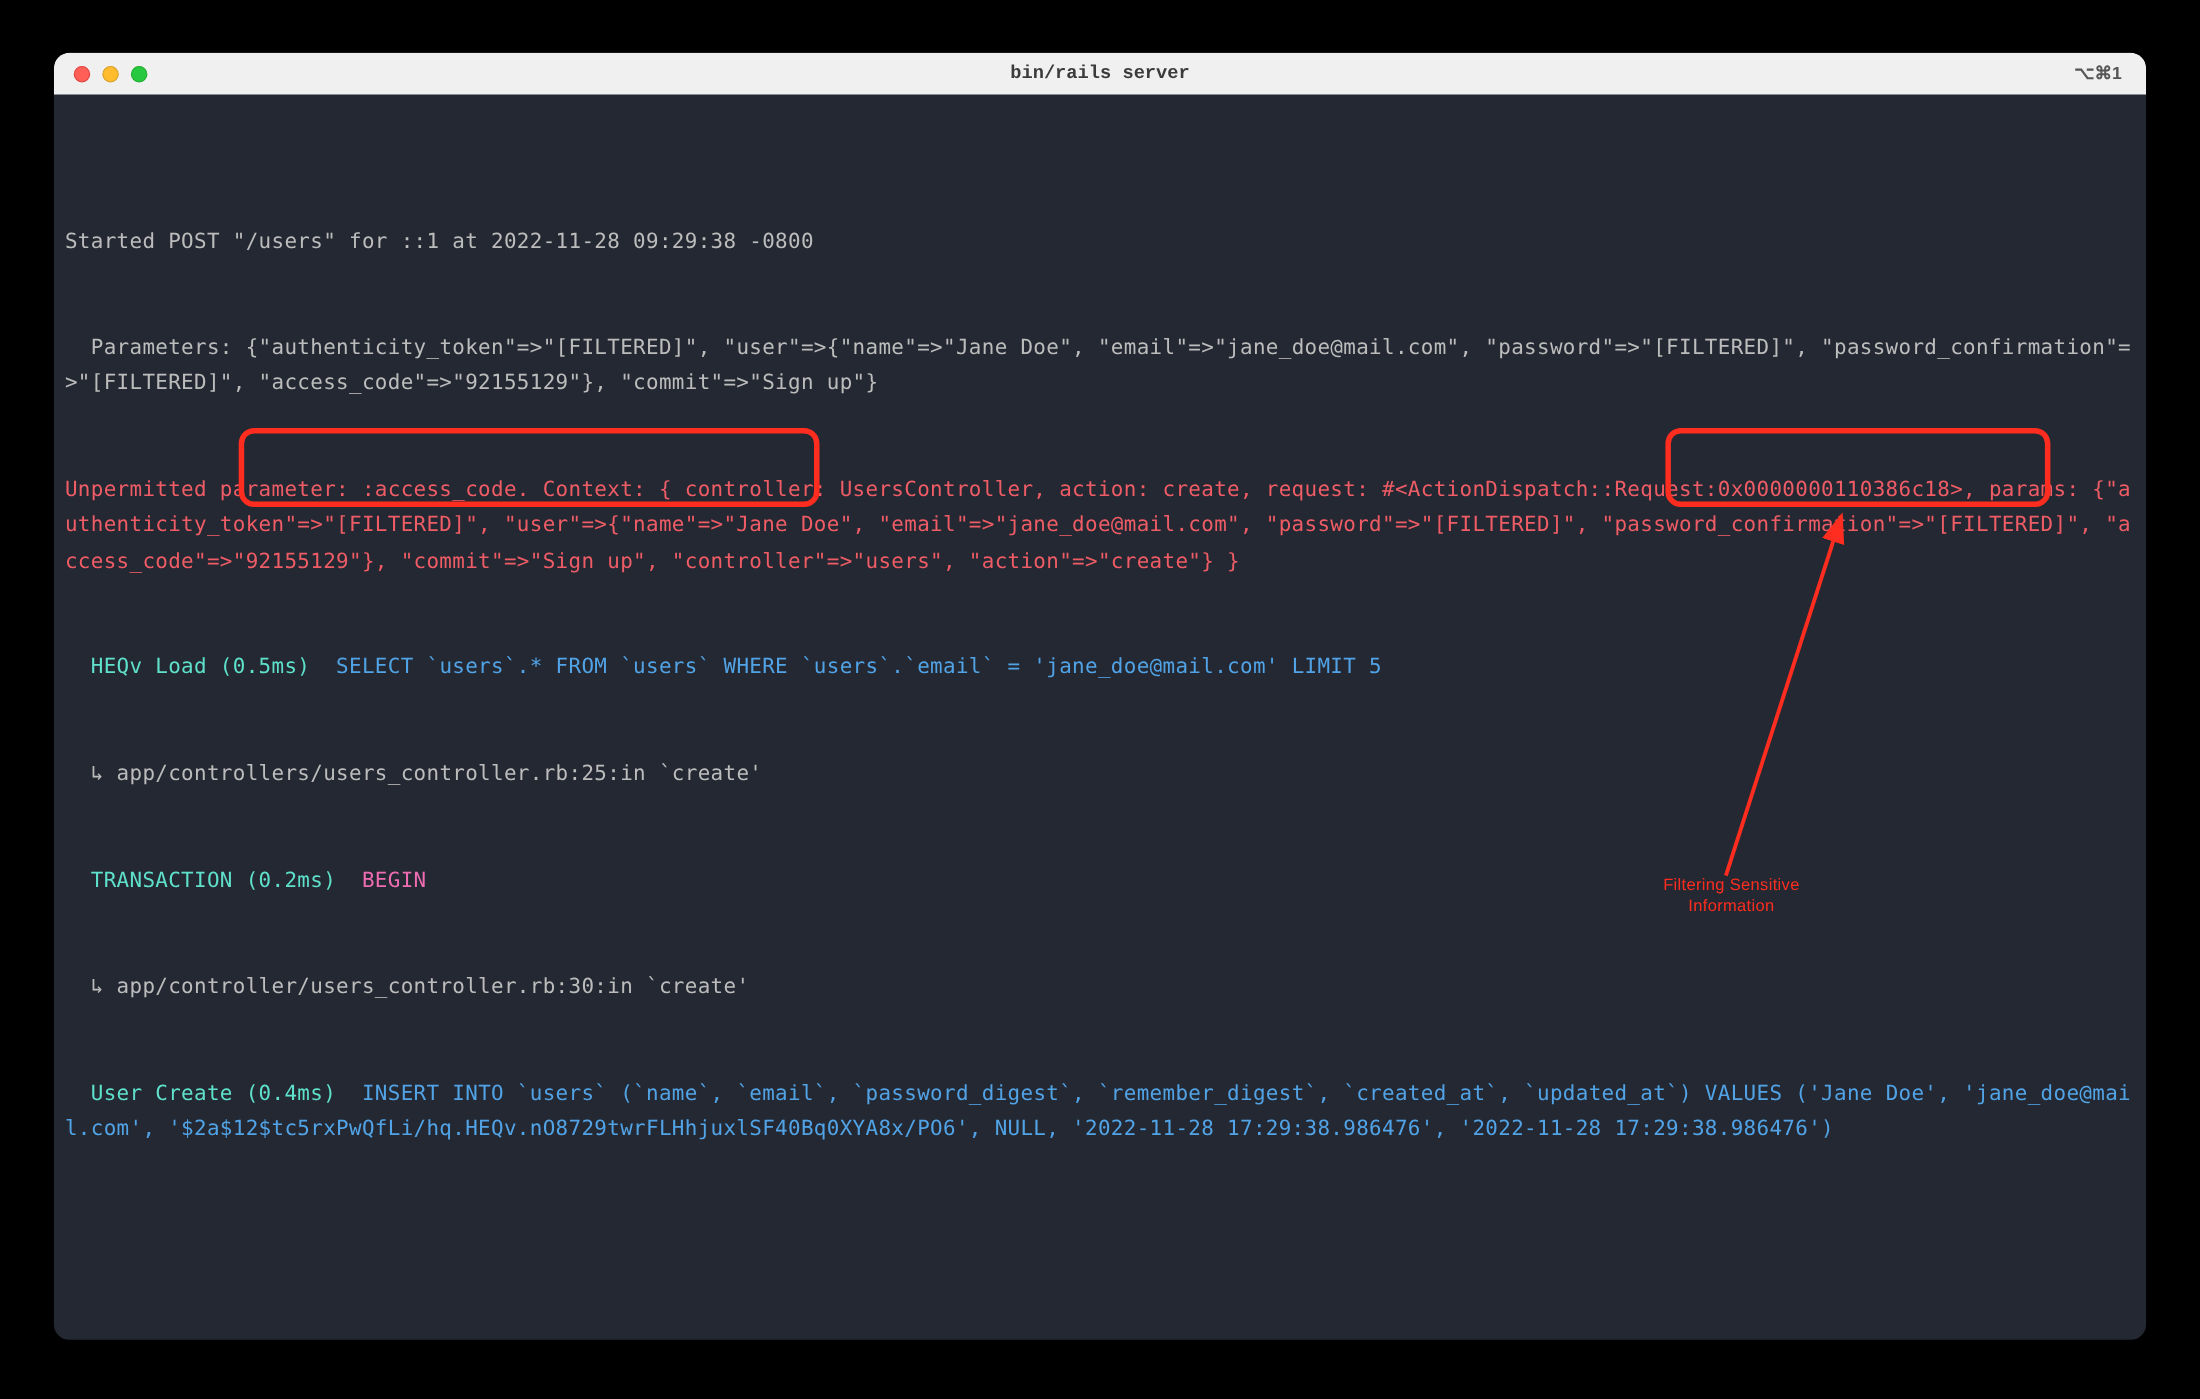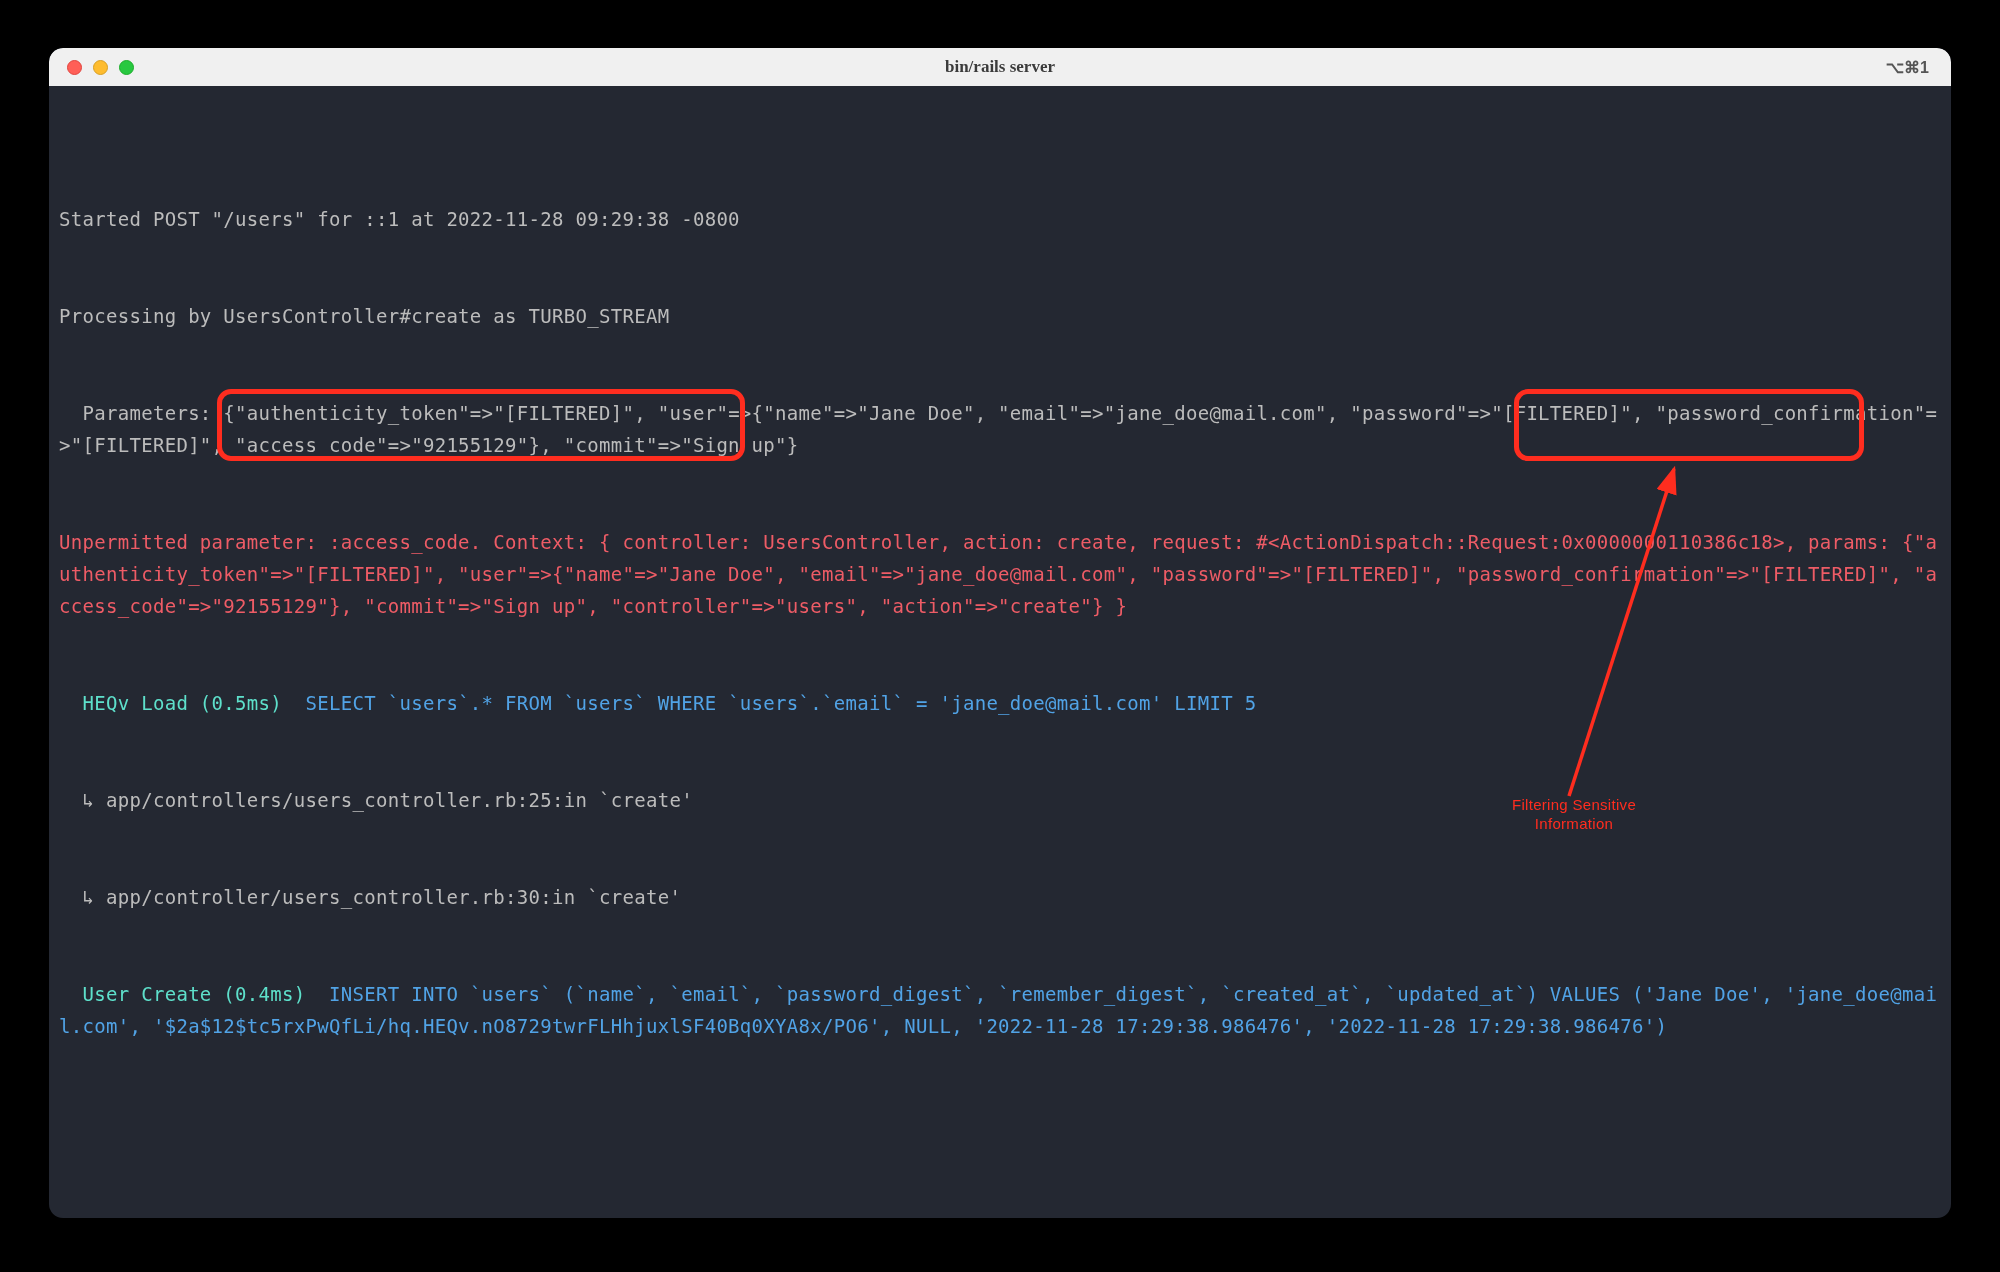"bin/rails server" .titlebar-title { font-family: Liberation Serif, serif -> Liberation Mono, monospace }
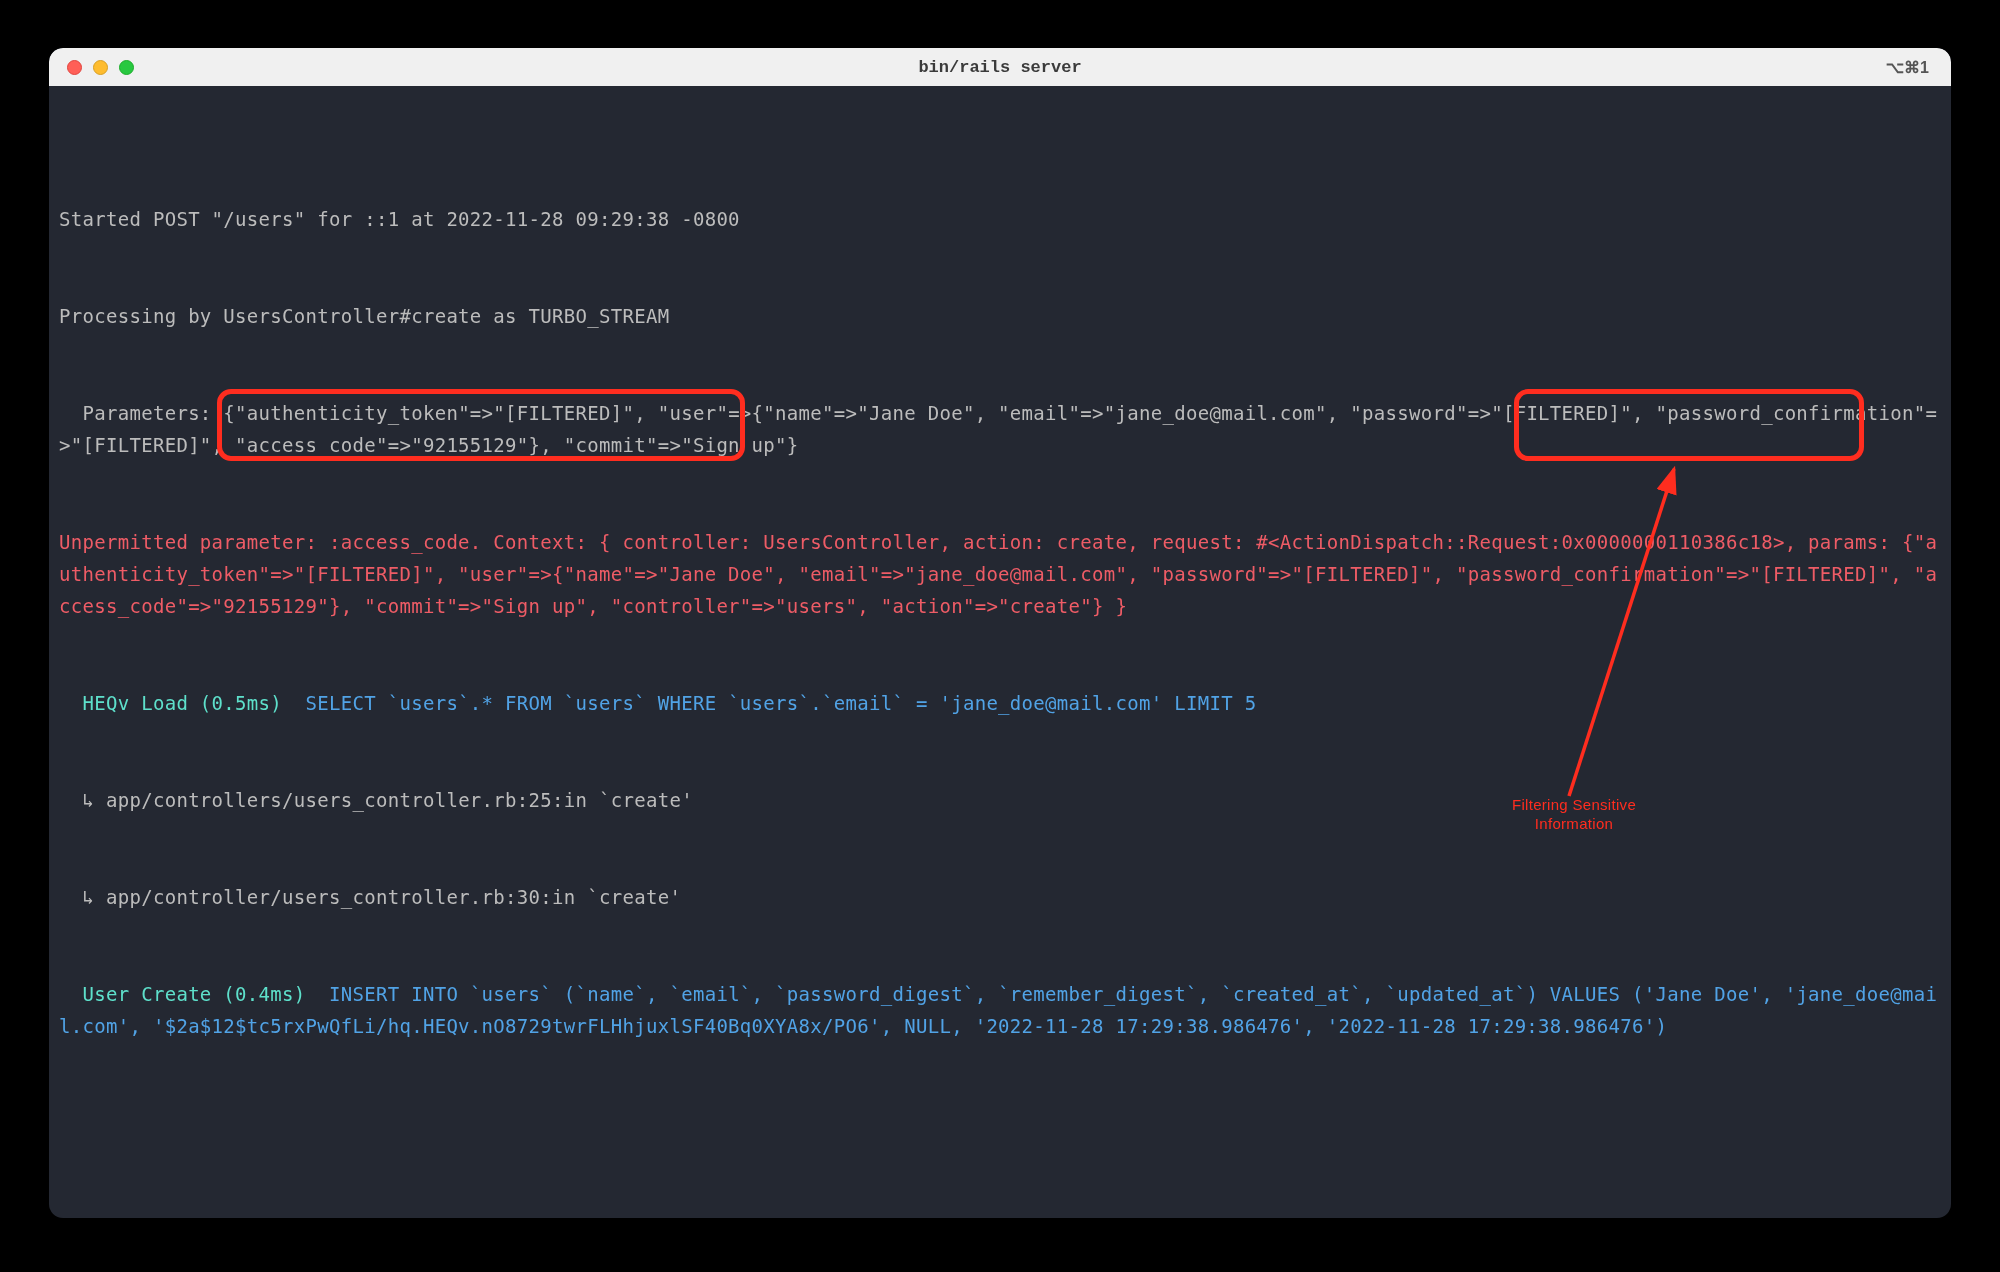"Processing by UsersController#create as" span.ln { html: <span>Processing by UsersController#create as TURBO_STREAM</span> -> none }
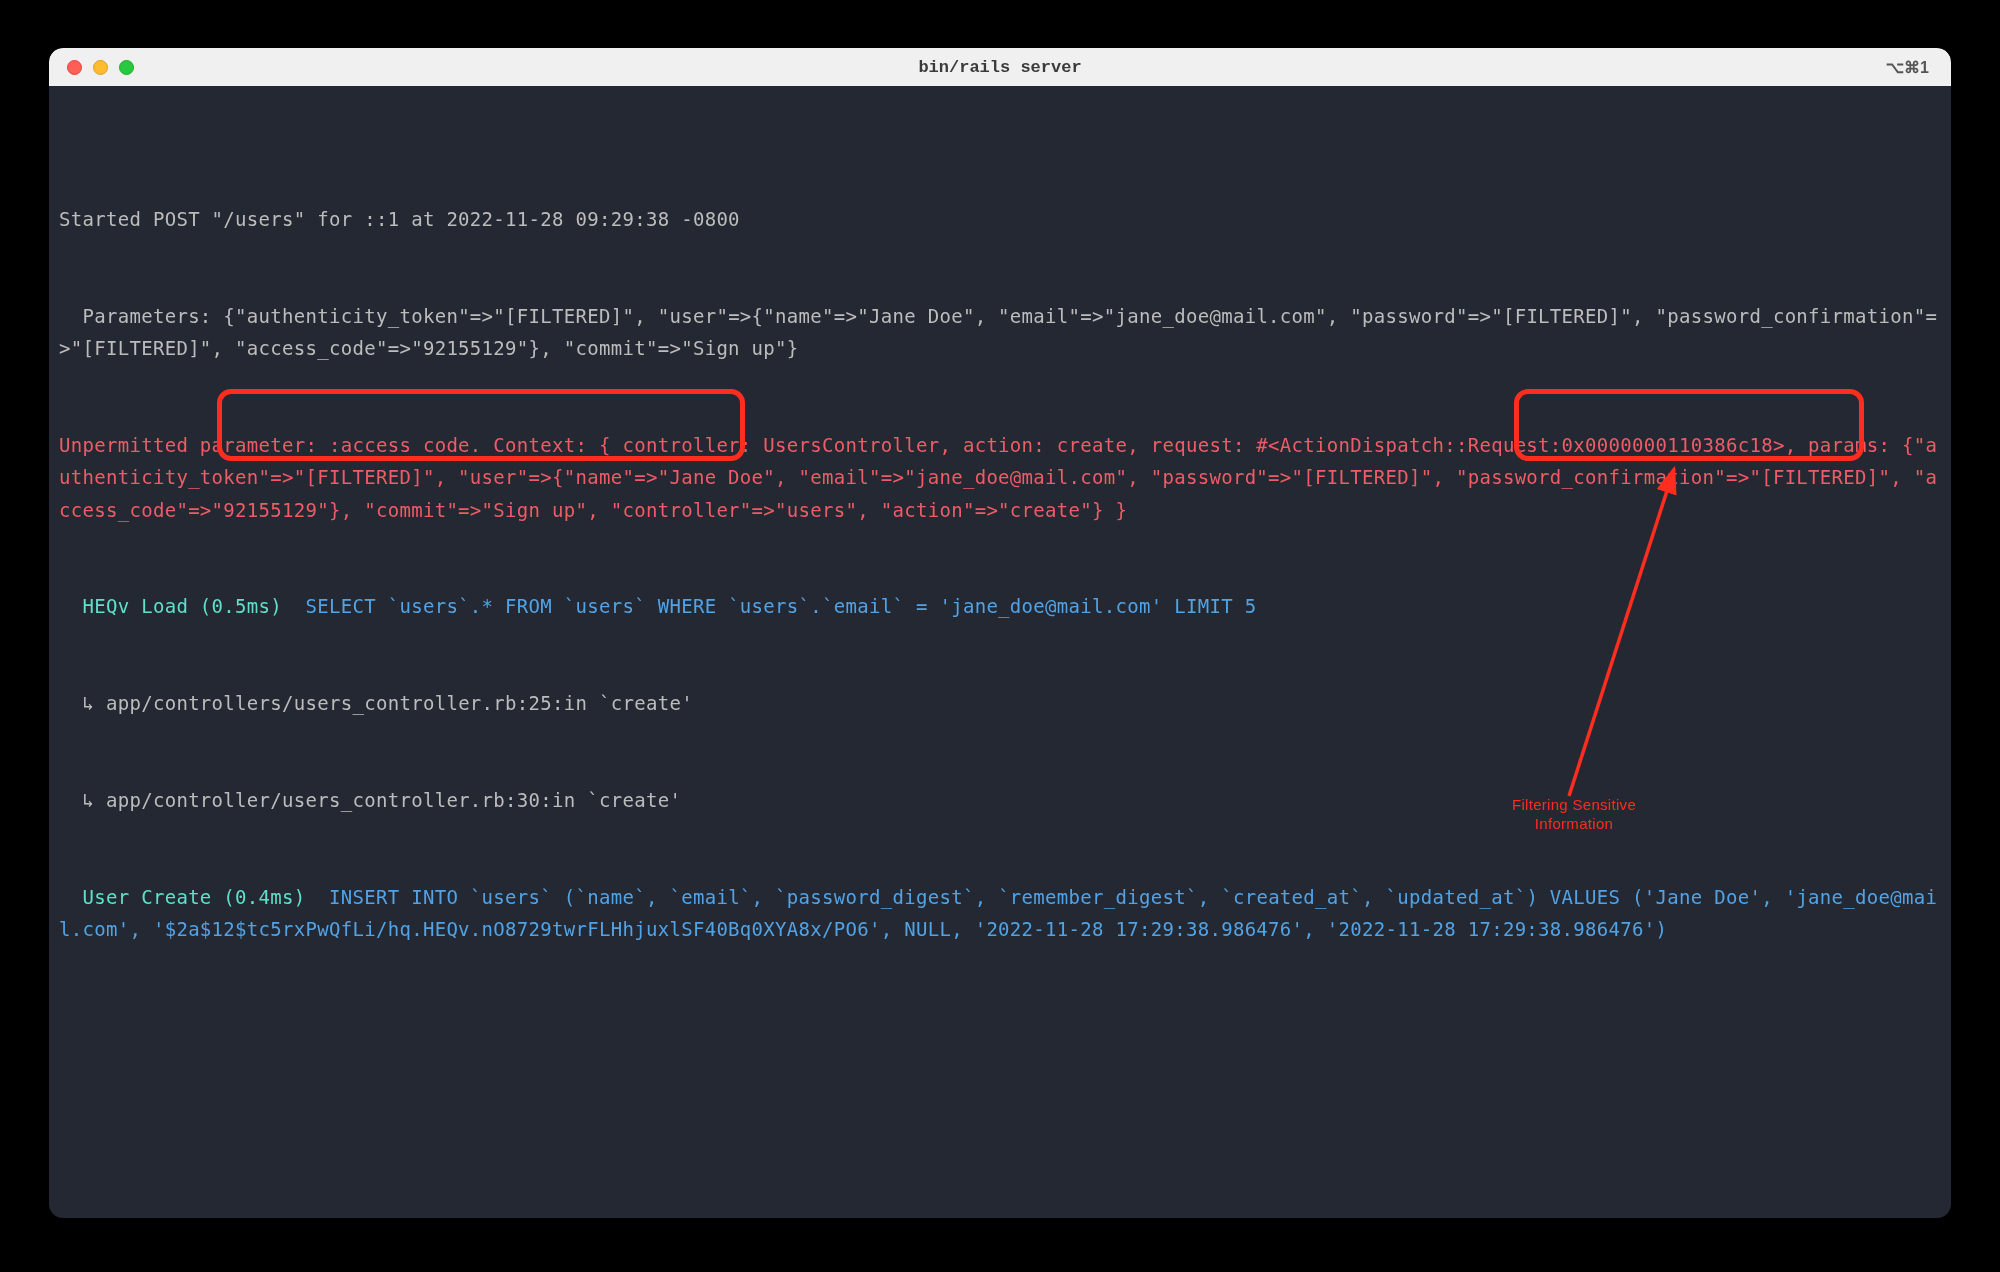"TRANSACTION (0.2ms) BEGIN" span.ln { html: none -> <span><span> TRANSACTION (0.2ms)</span><span> BEGIN</span></span> }
